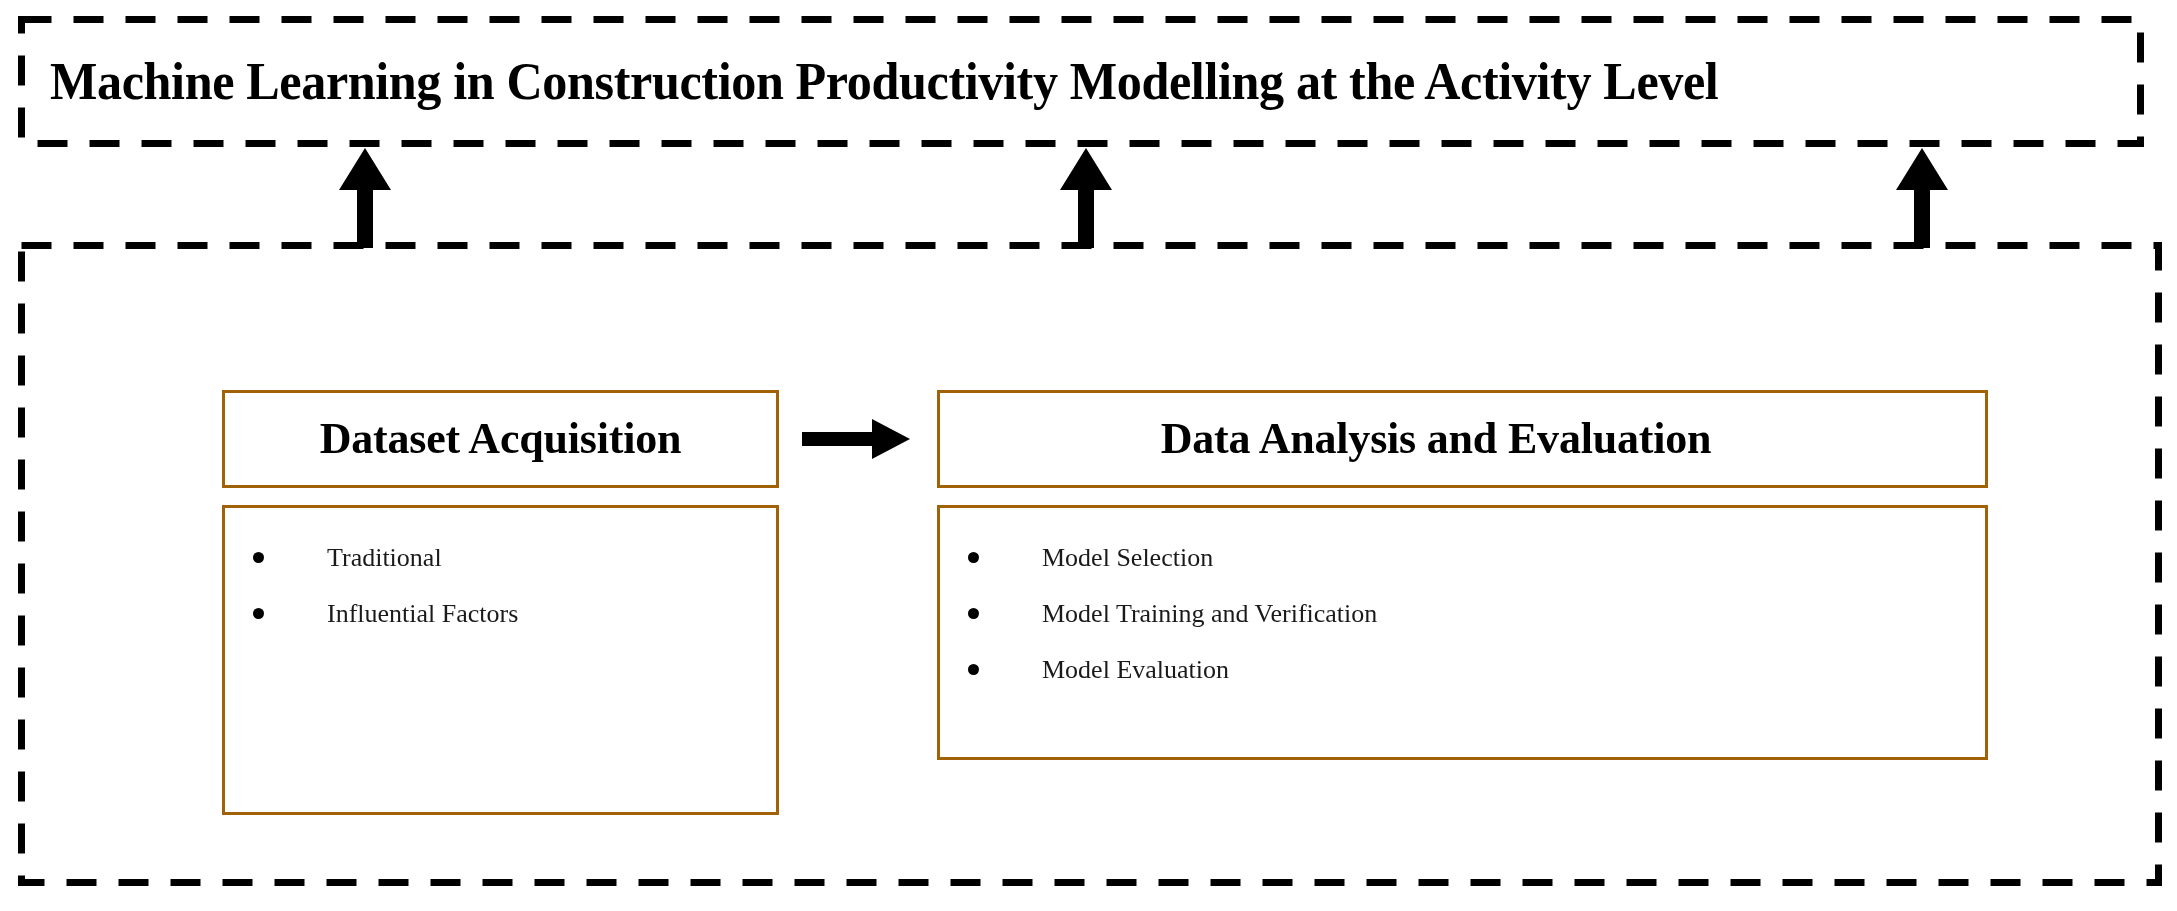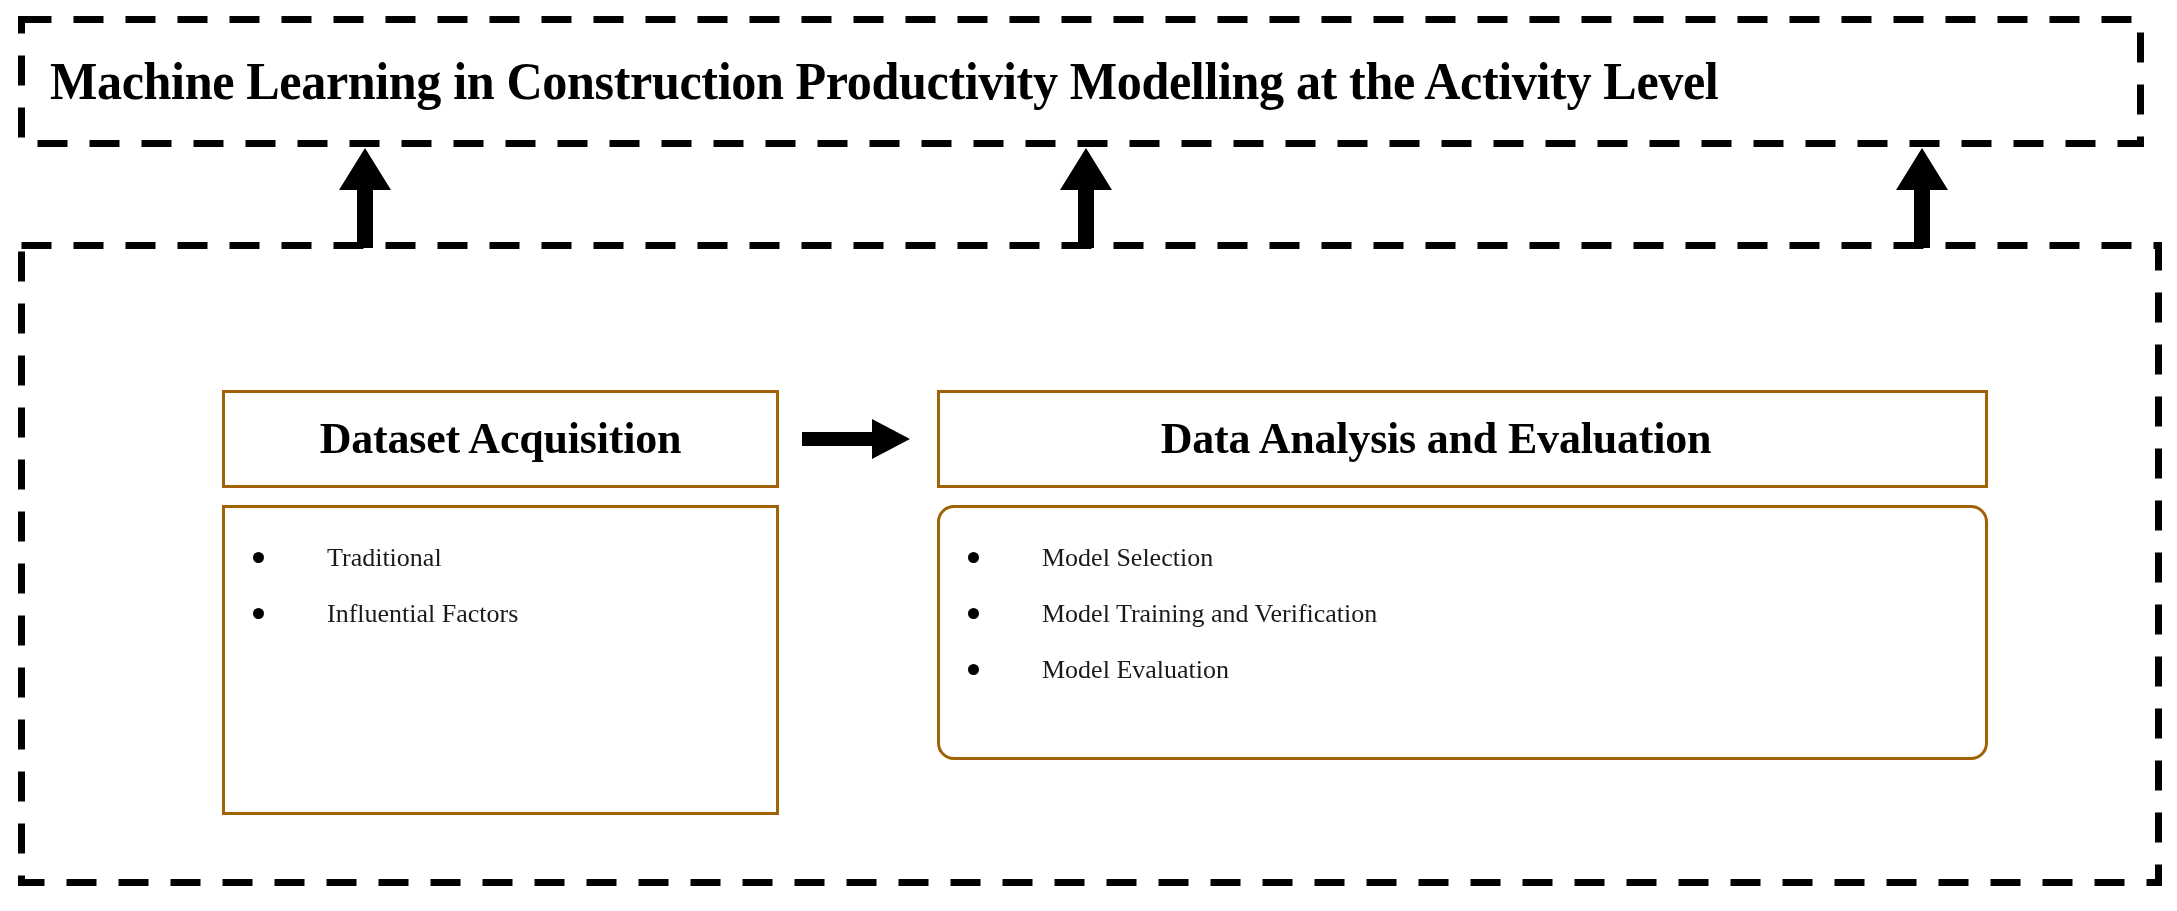"Model Selection" #box-analysis-list { border-radius: 17px -> none }
